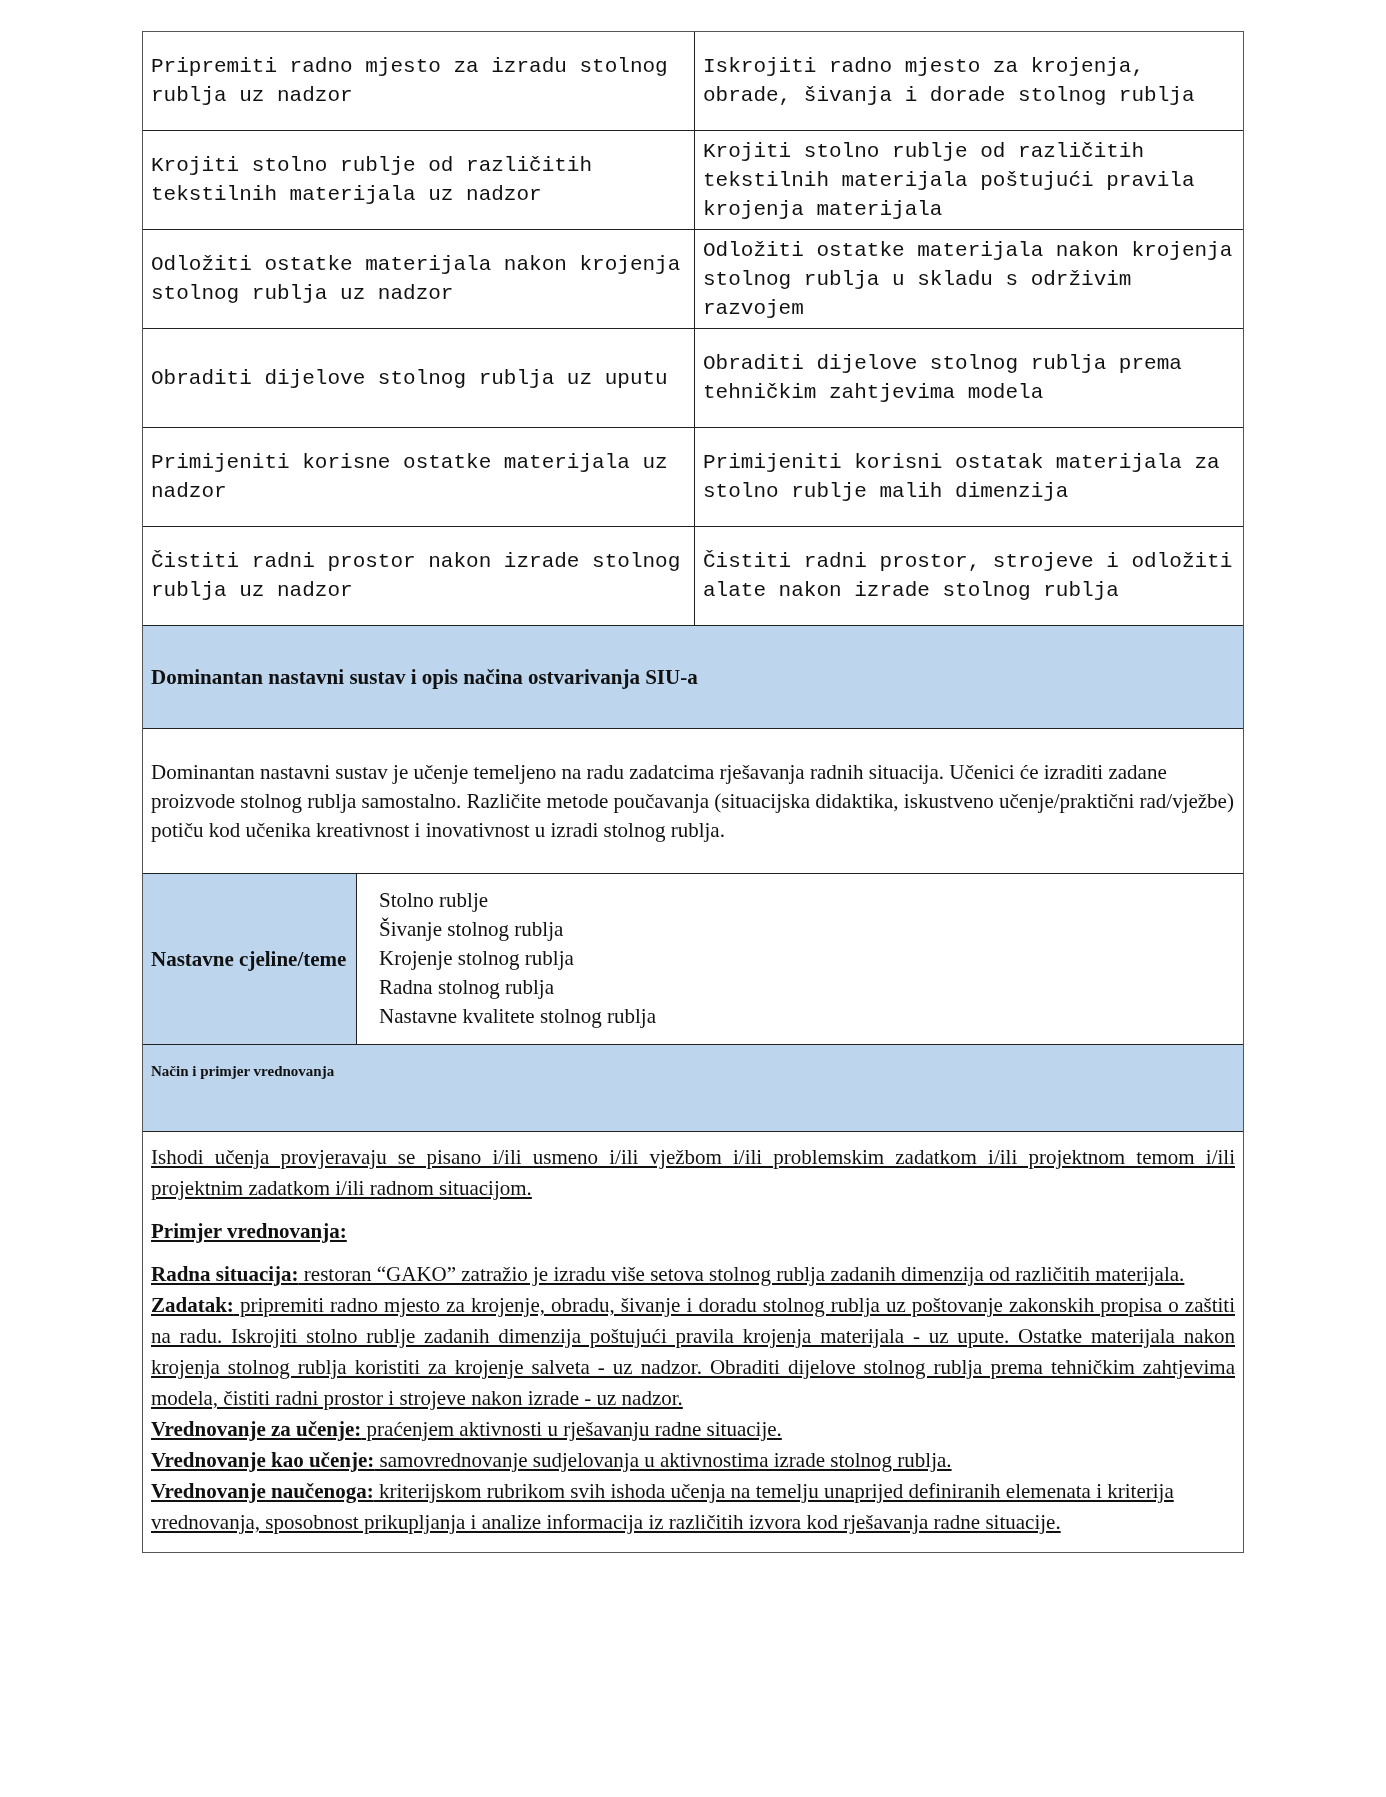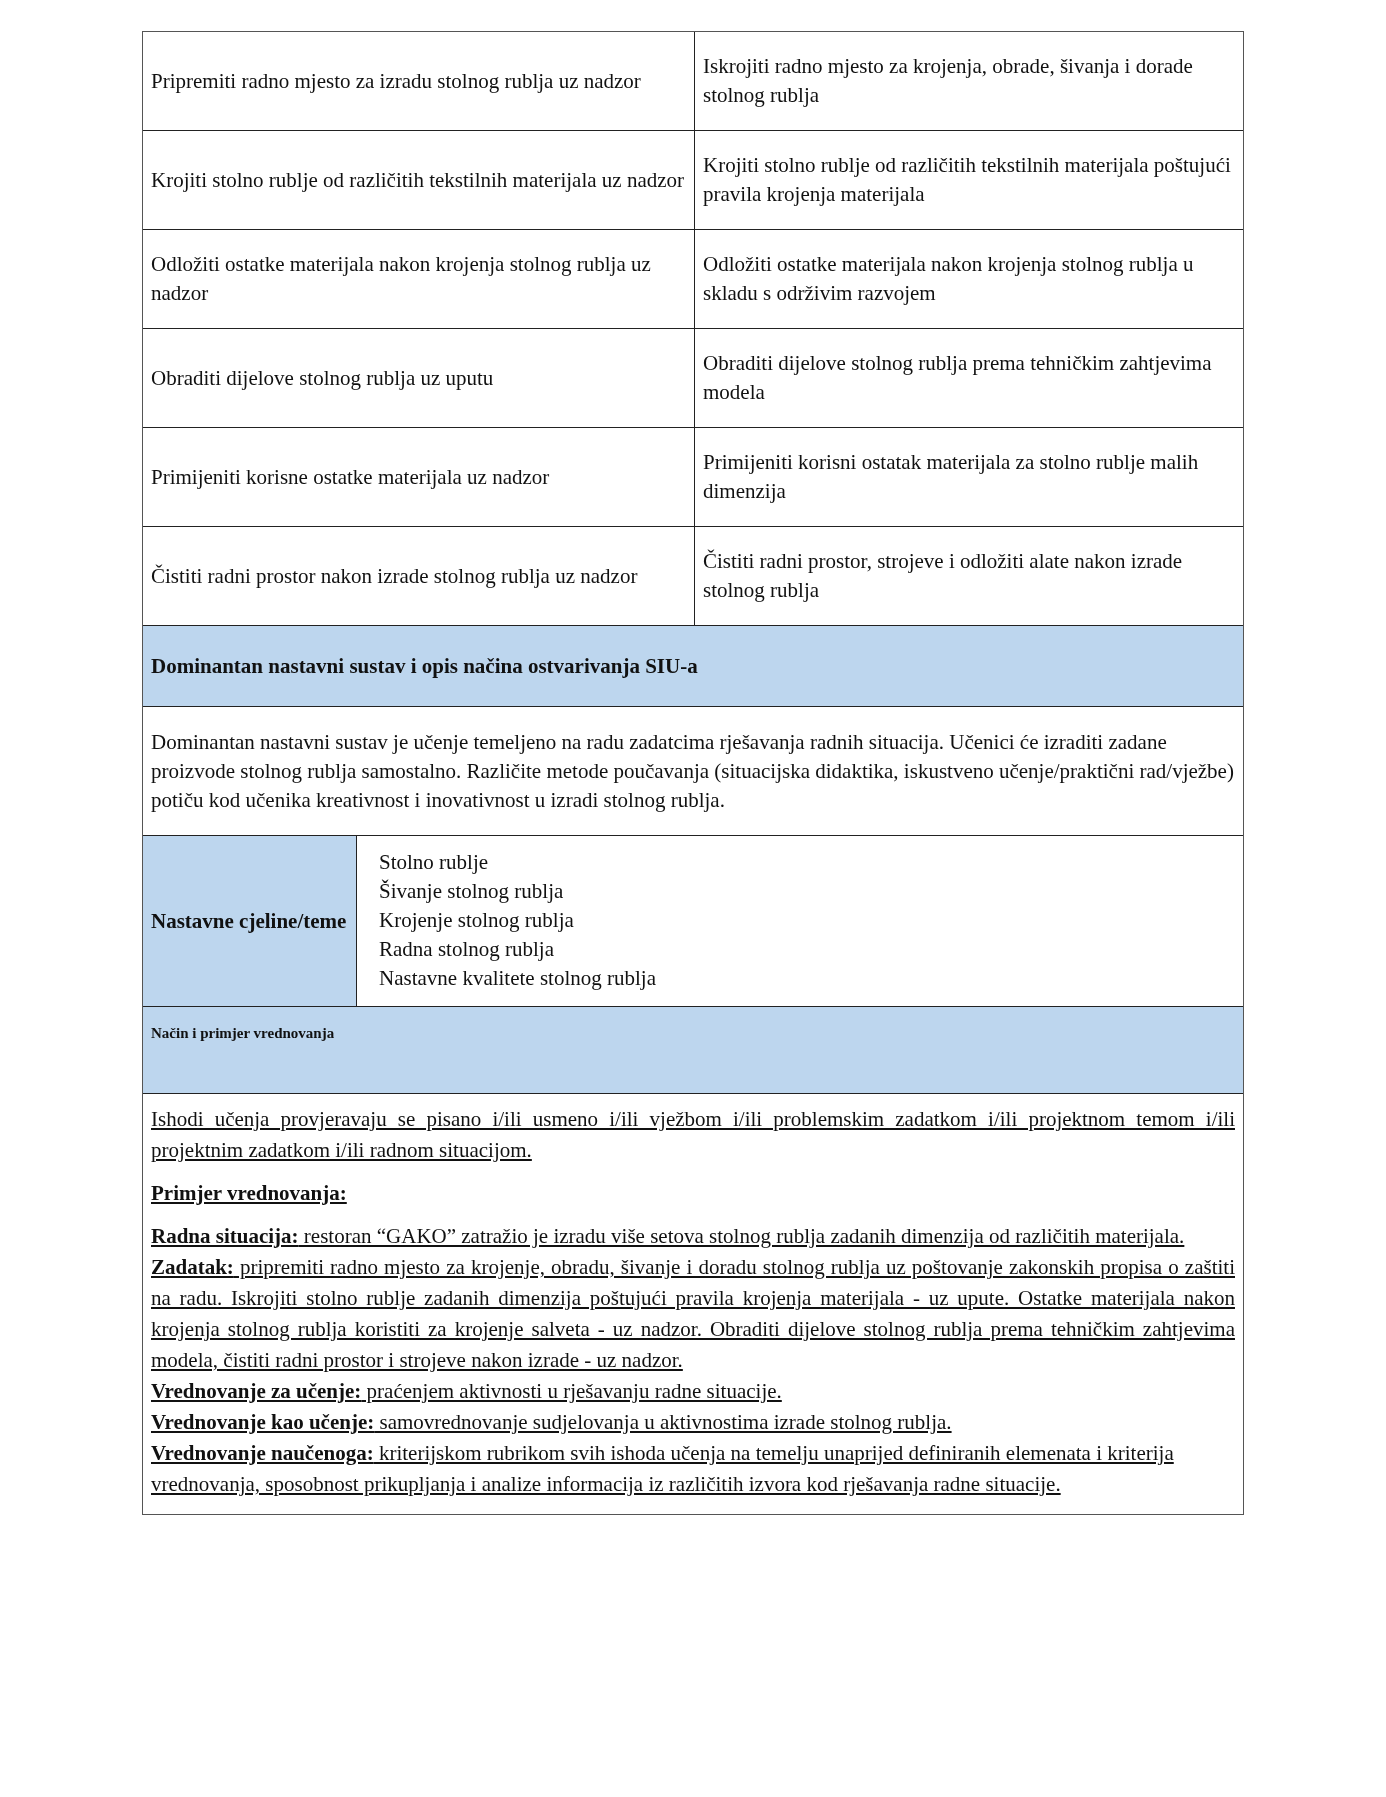"Pripremiti radno mjesto za izradu" .r2 { font-family: none -> Liberation Mono, monospace }
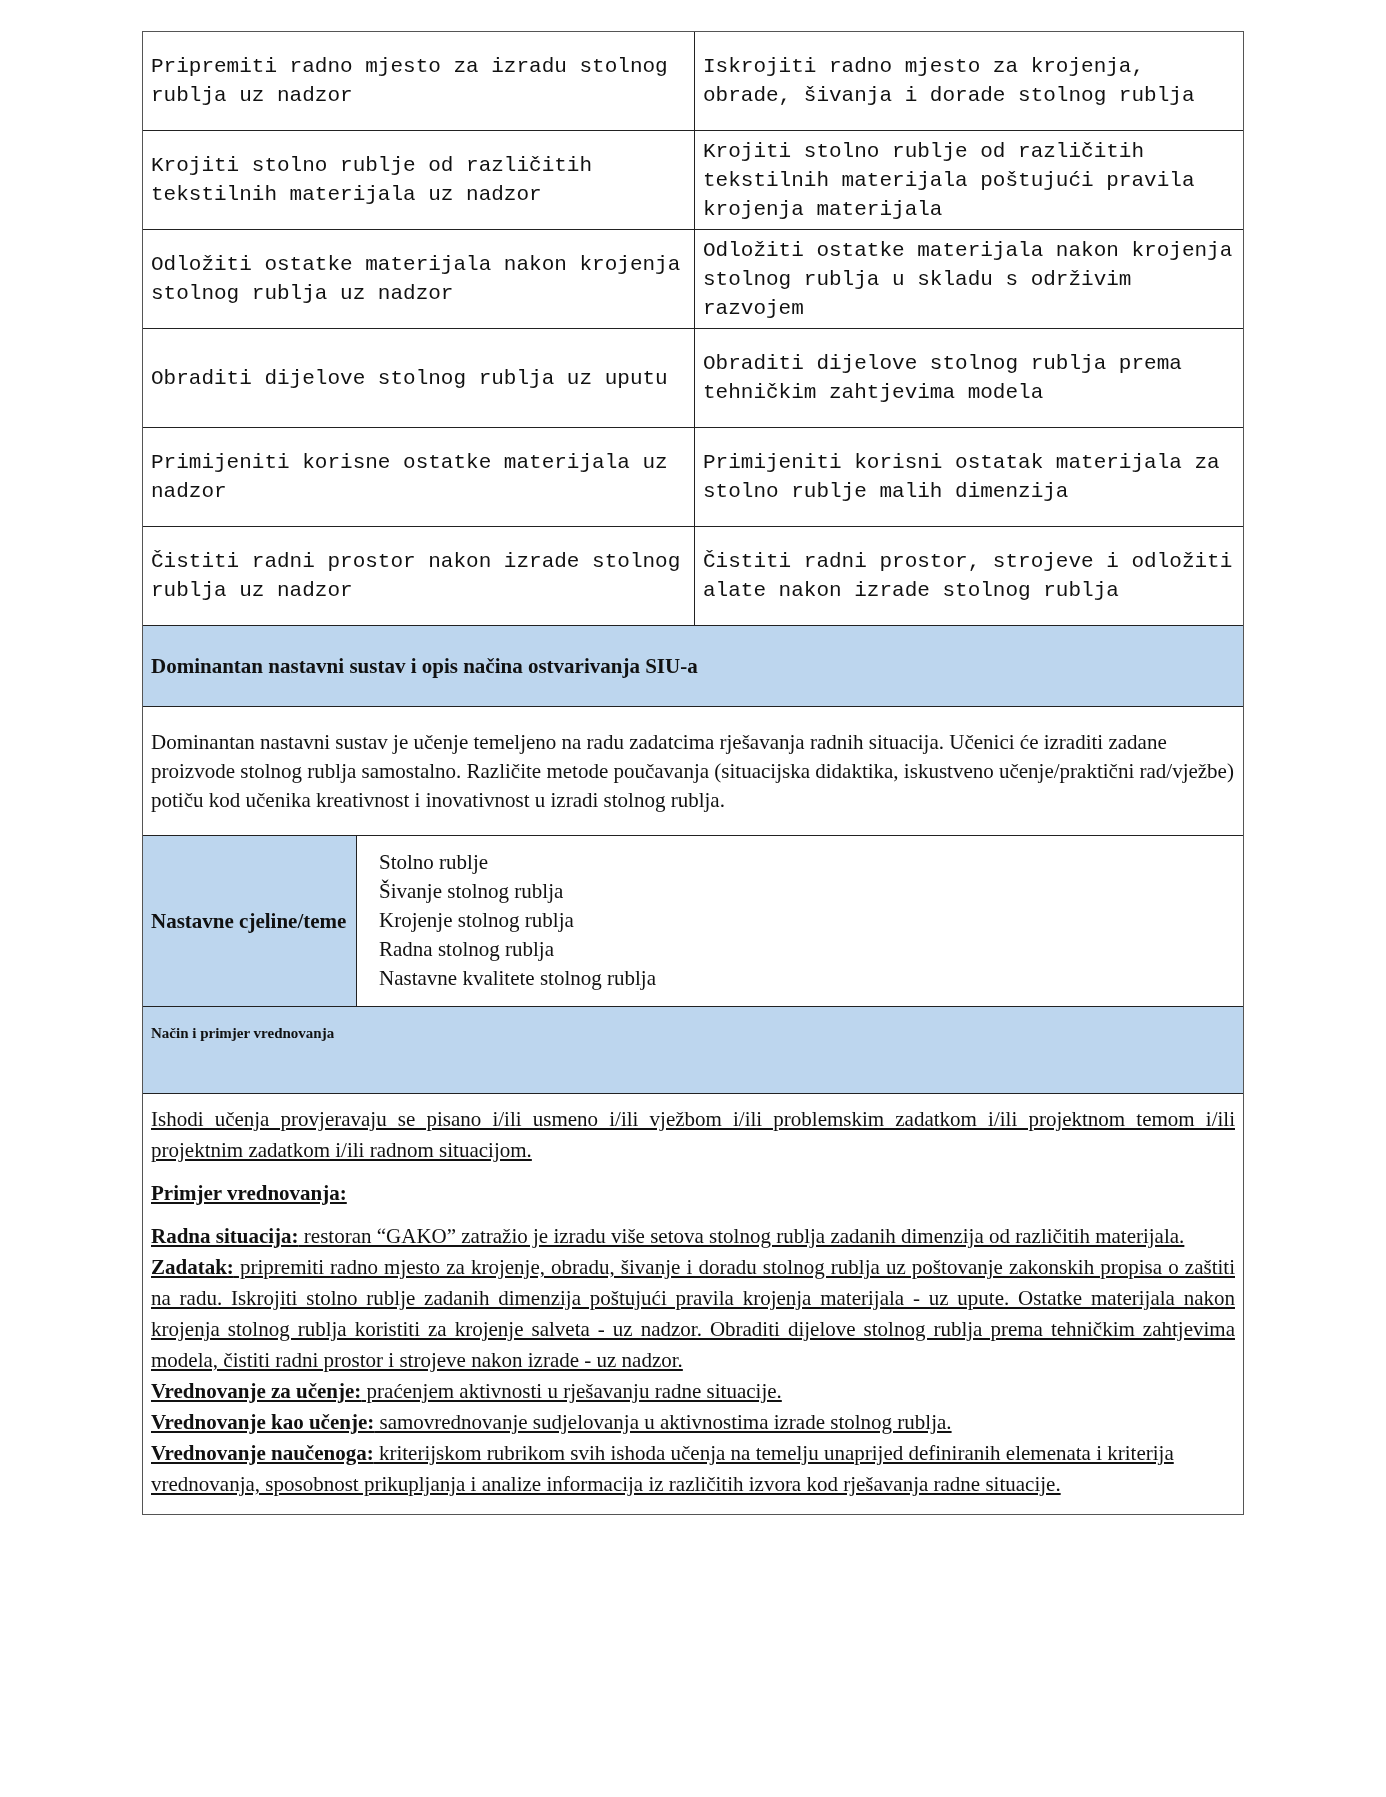"Dominantan nastavni sustav i opis" .hdr { padding: 1px 8px -> 12px 8px }
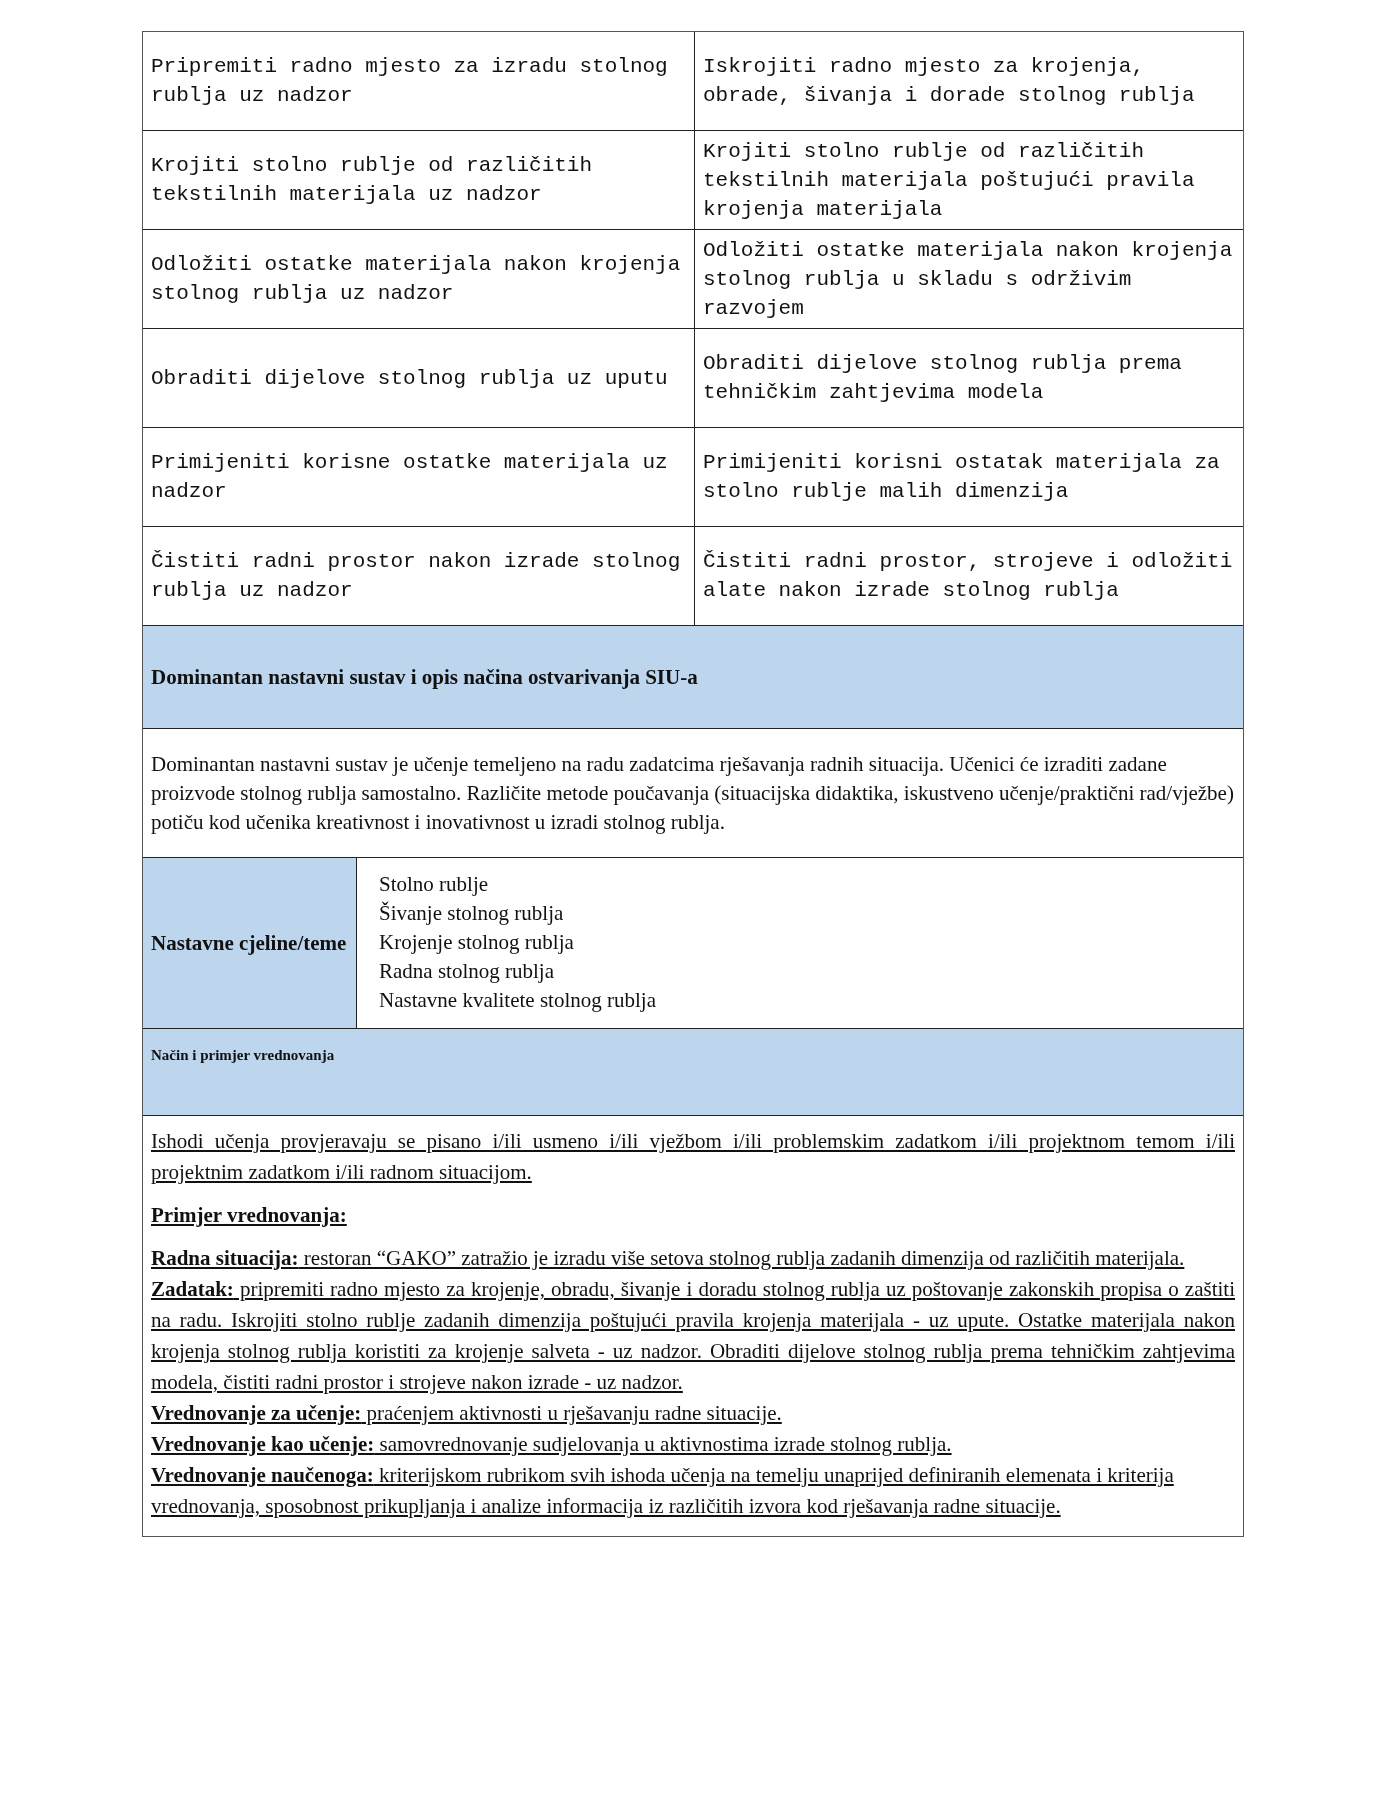"Dominantan nastavni sustav je učenje" .desc { padding: 0 8px -> 8px 8px }
